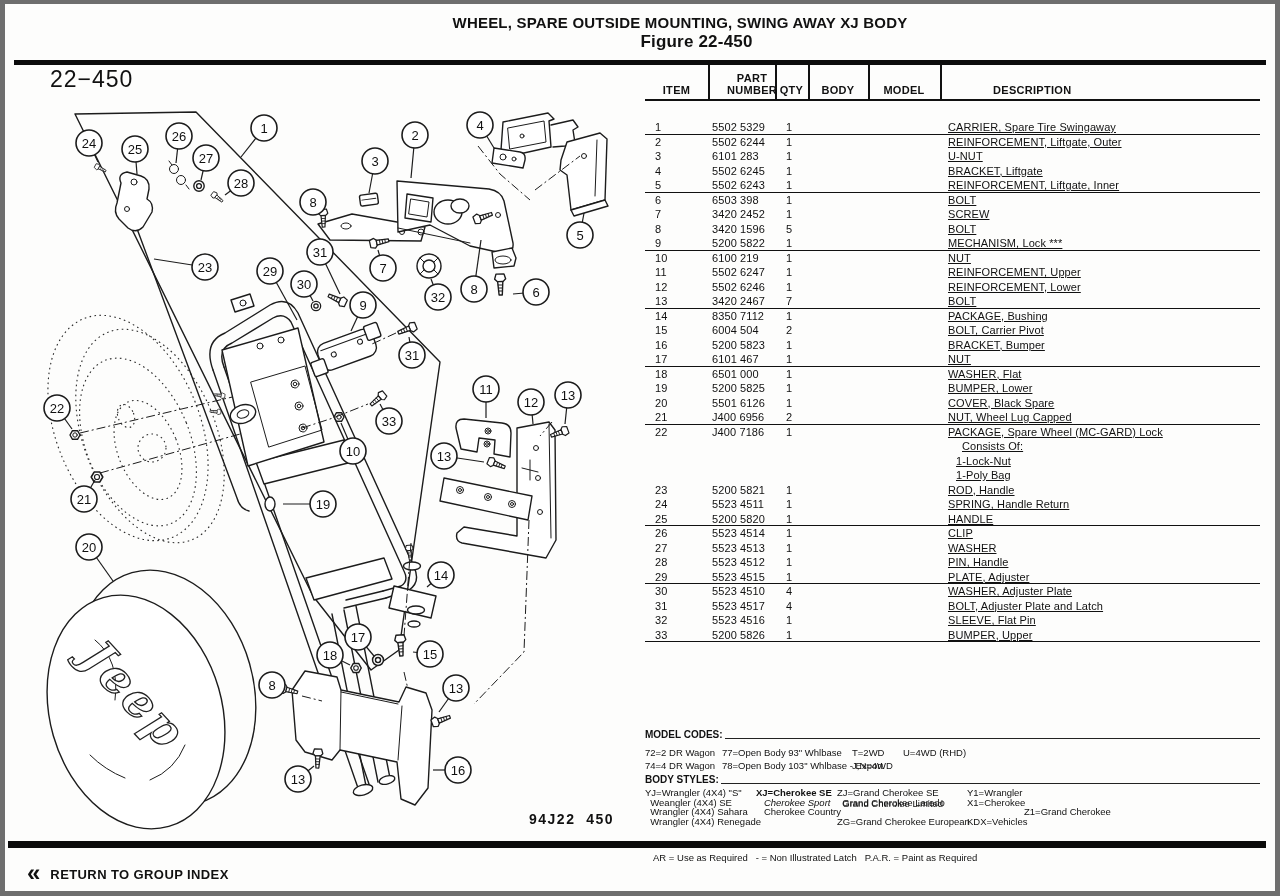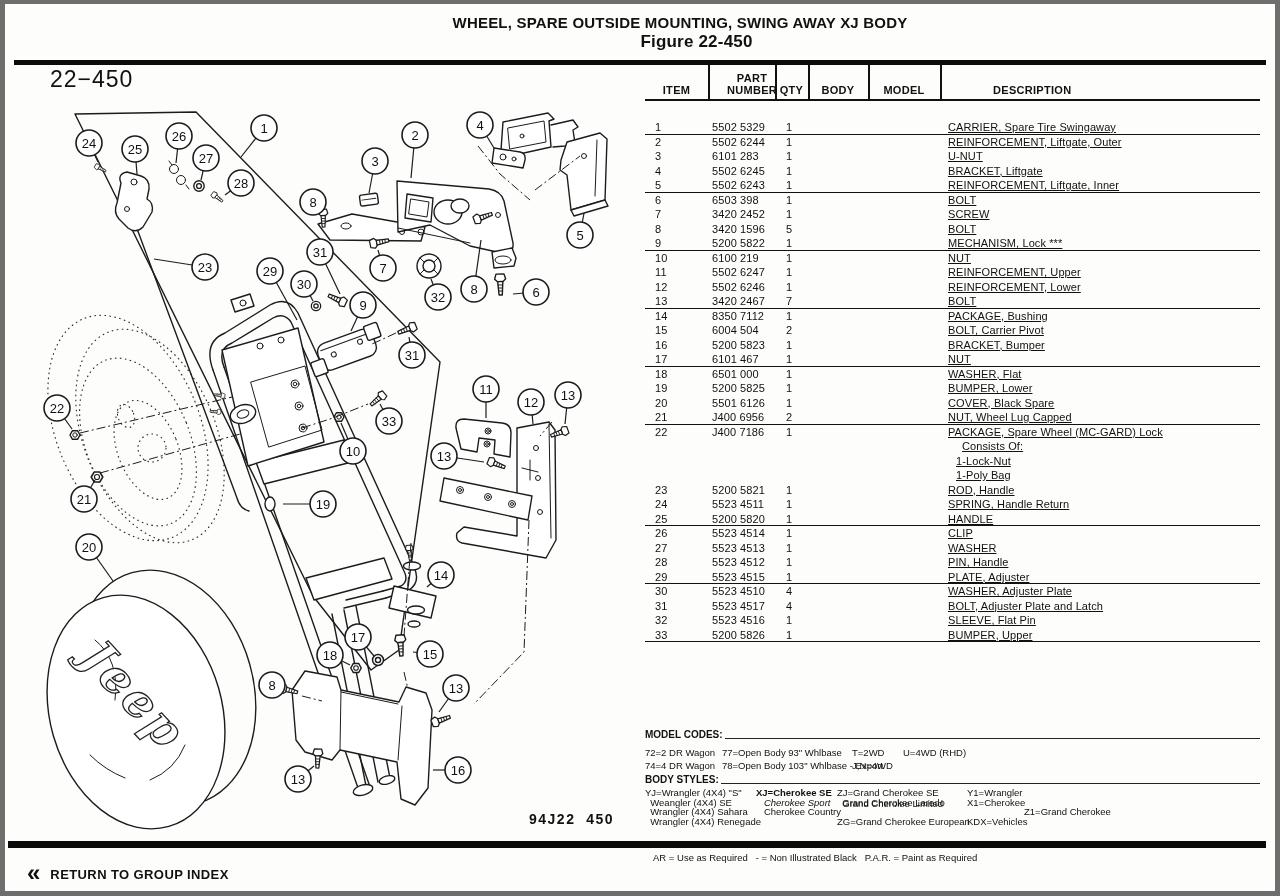"AR = Use as Required" div.legend { text: Black -> Latch }
